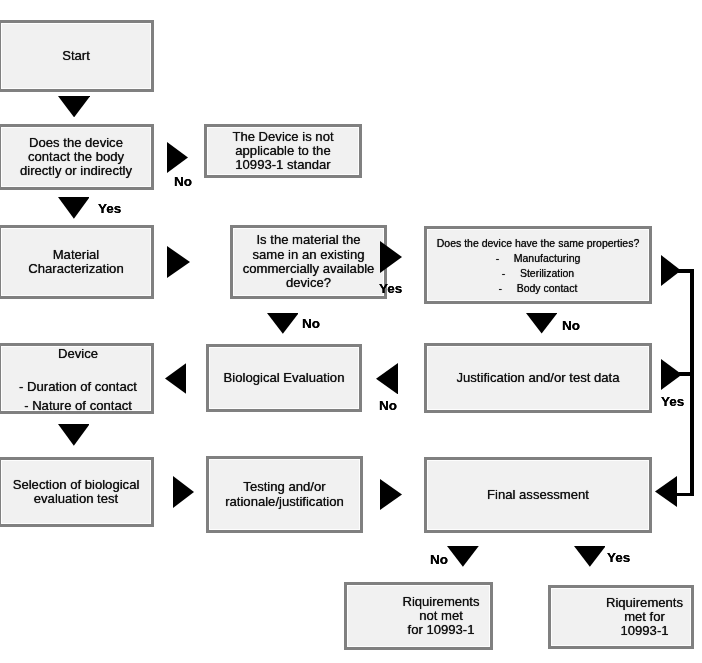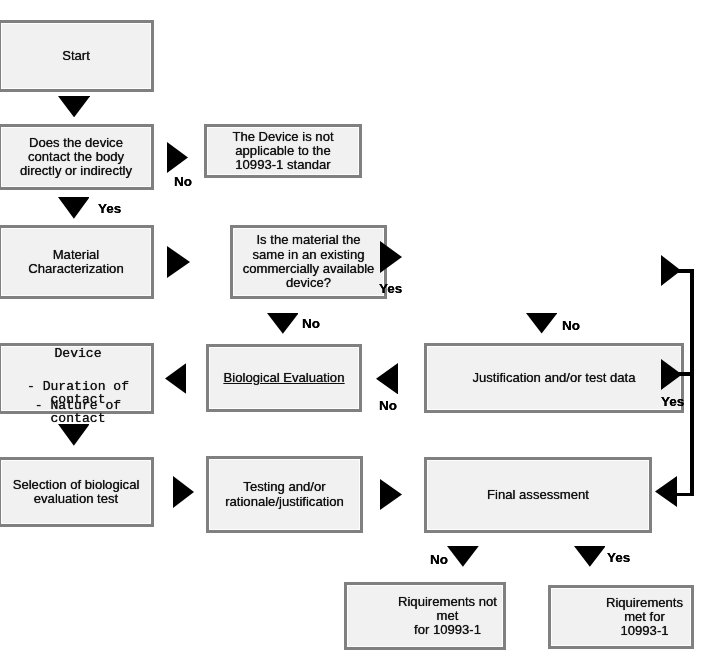"Does the device have the" div.box { html: none -> <div> <span>Does the device have the same properties?</span> <span>- Manufacturing</span> <span>- Sterilization</span> <span>- Body contact</span> </div> }
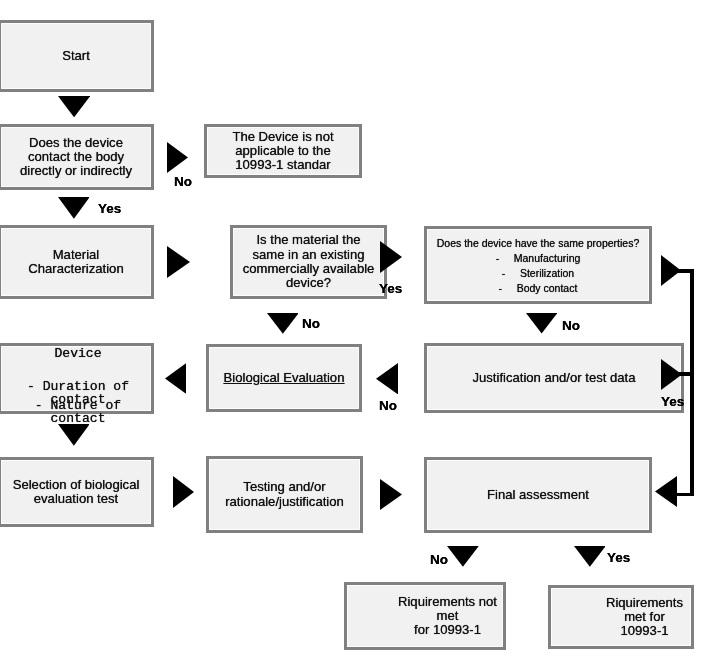"Device" .box.devchar .txt { font-family: Liberation Mono, monospace -> none }
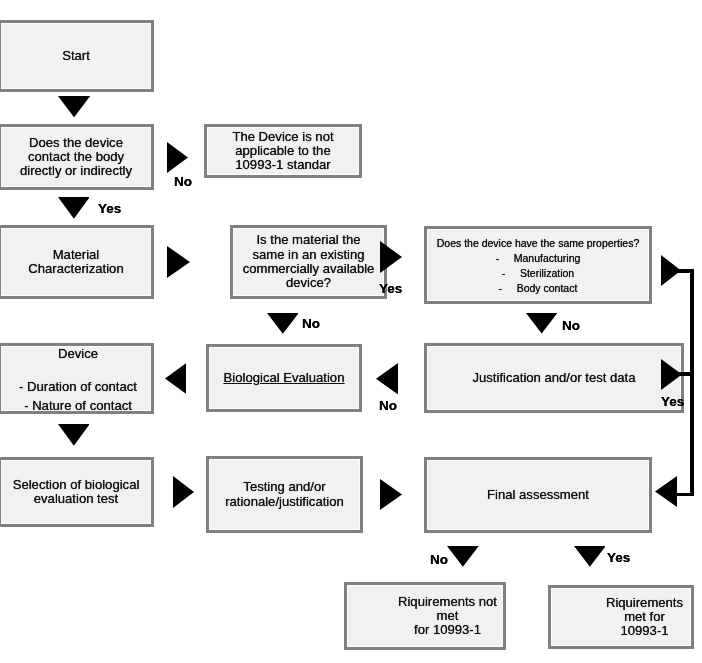"Biological Evaluation" div.box { text-decoration: underline -> none }
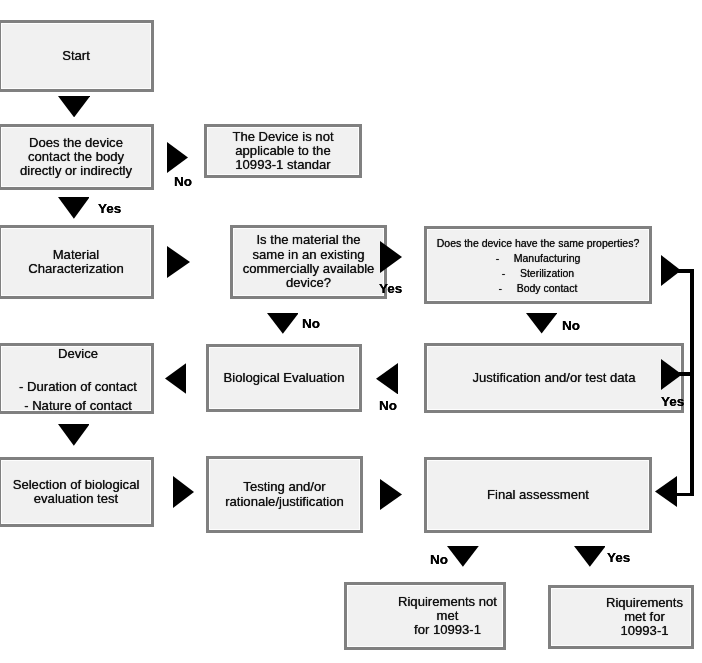"Justification and/or test data" div.box { width: 260px -> 228px }
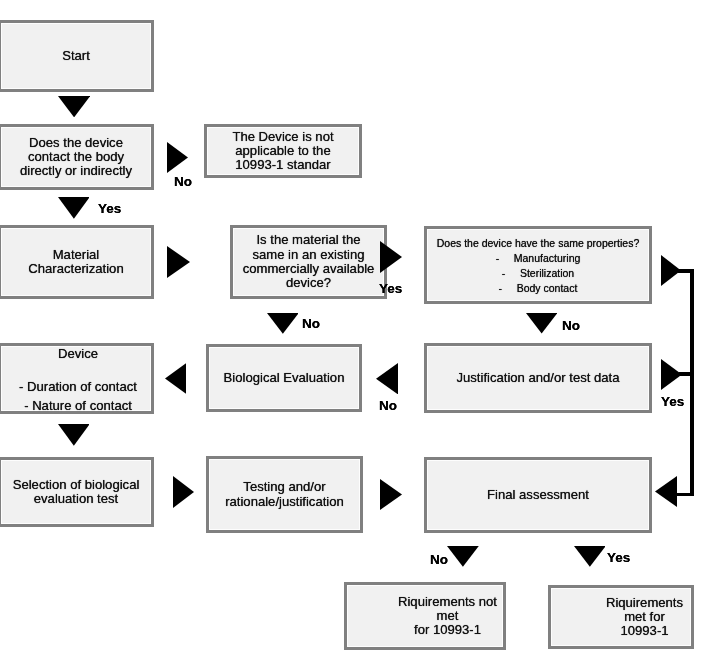"Riquirements not met" div.box { width: 162px -> 149px }
